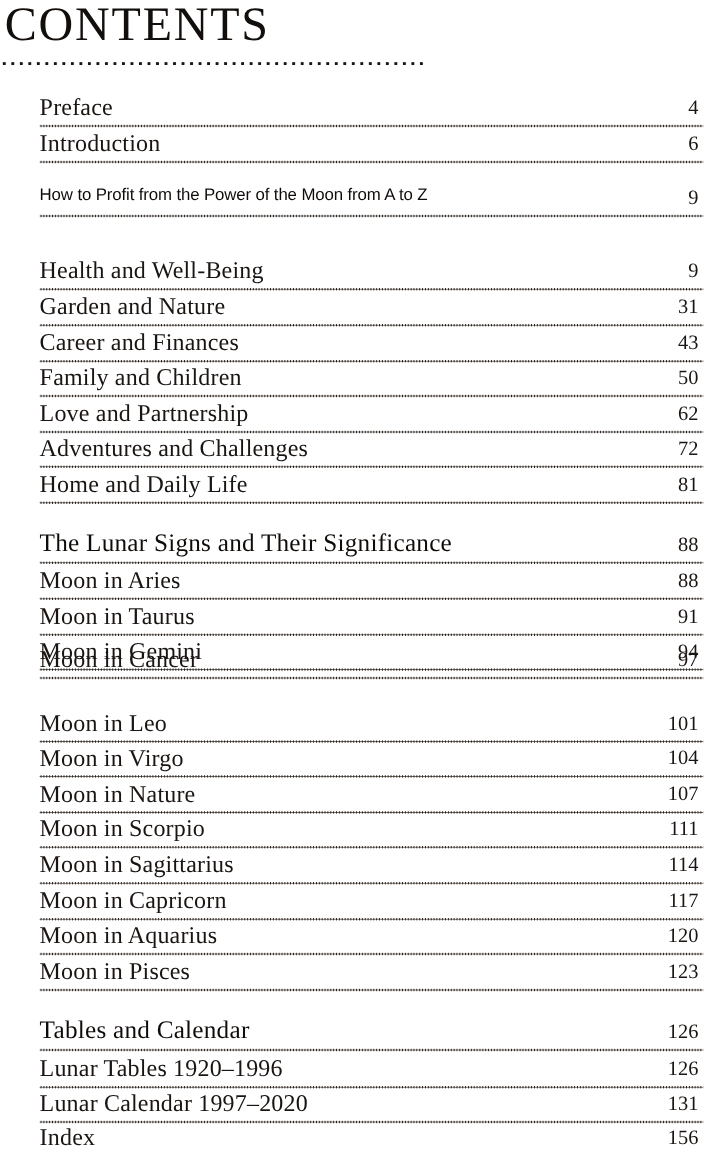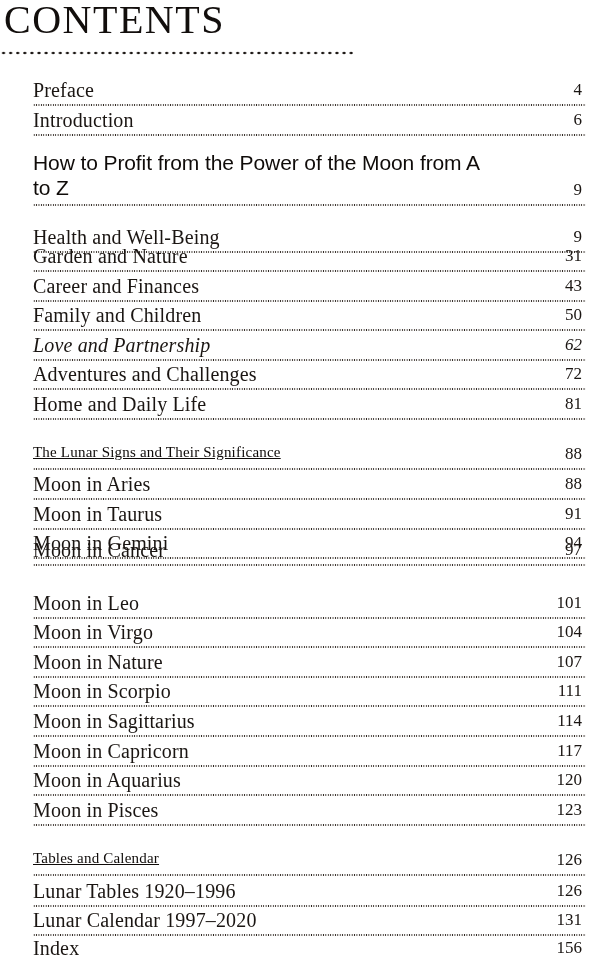"How to Profit from the" .row.heading .label { font-size: 21px -> 14px }
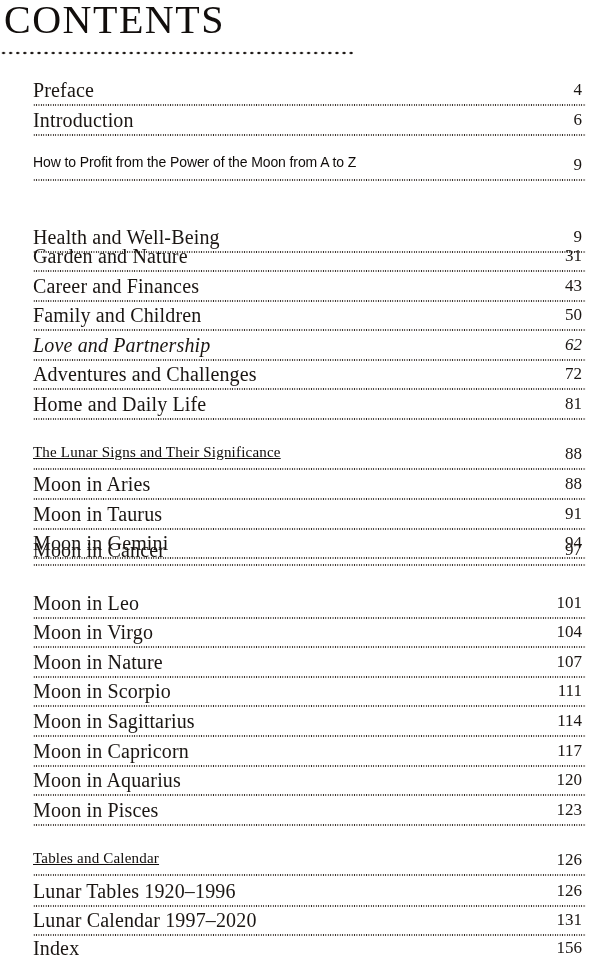"Health and Well-Being" div.row { margin-top: 11px -> none }
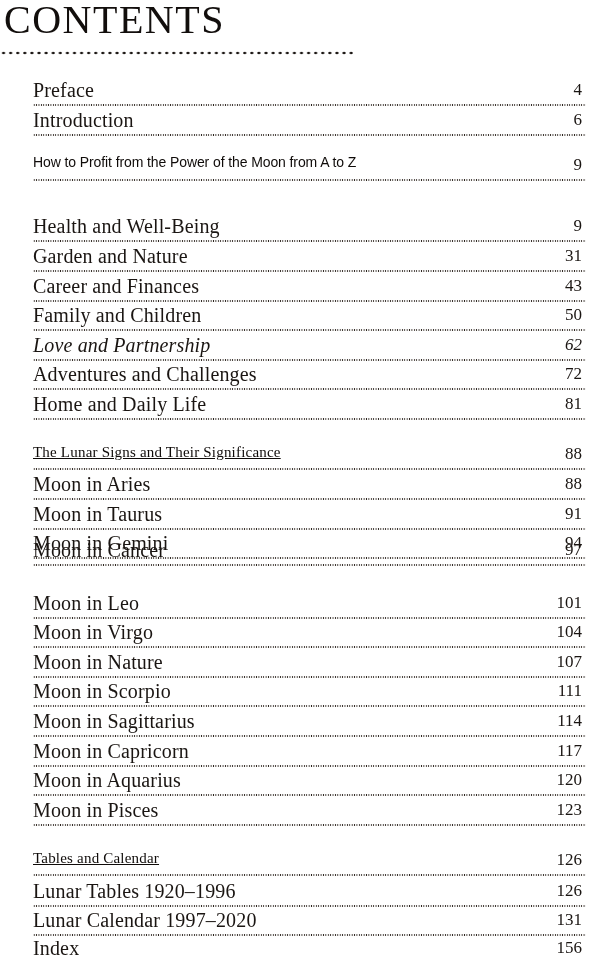"Love and Partnership" div.row { font-style: italic -> none }
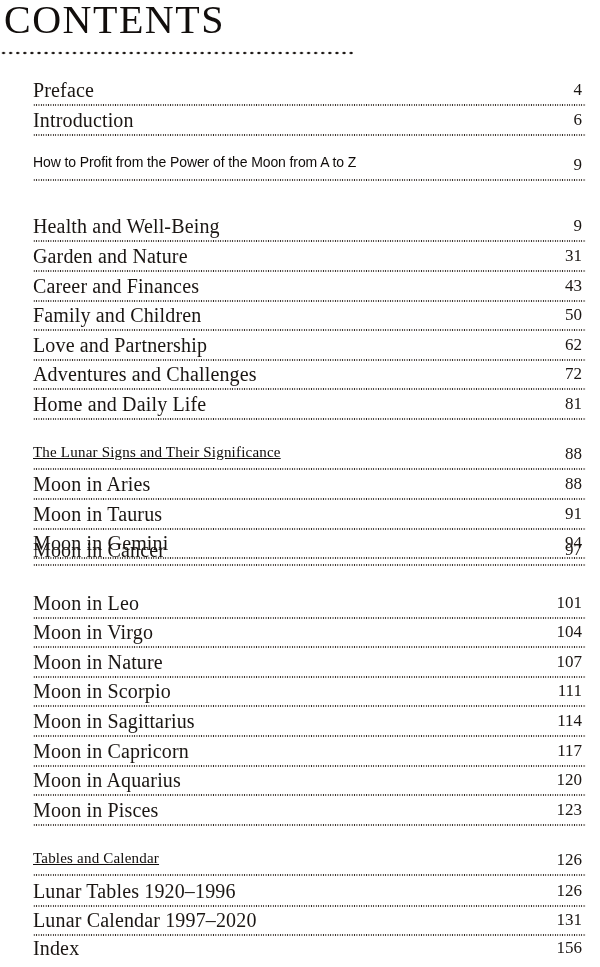"The Lunar Signs and Their" .row.heading .label.serifish { font-size: 15px -> 21px; text-decoration: underline -> none }
